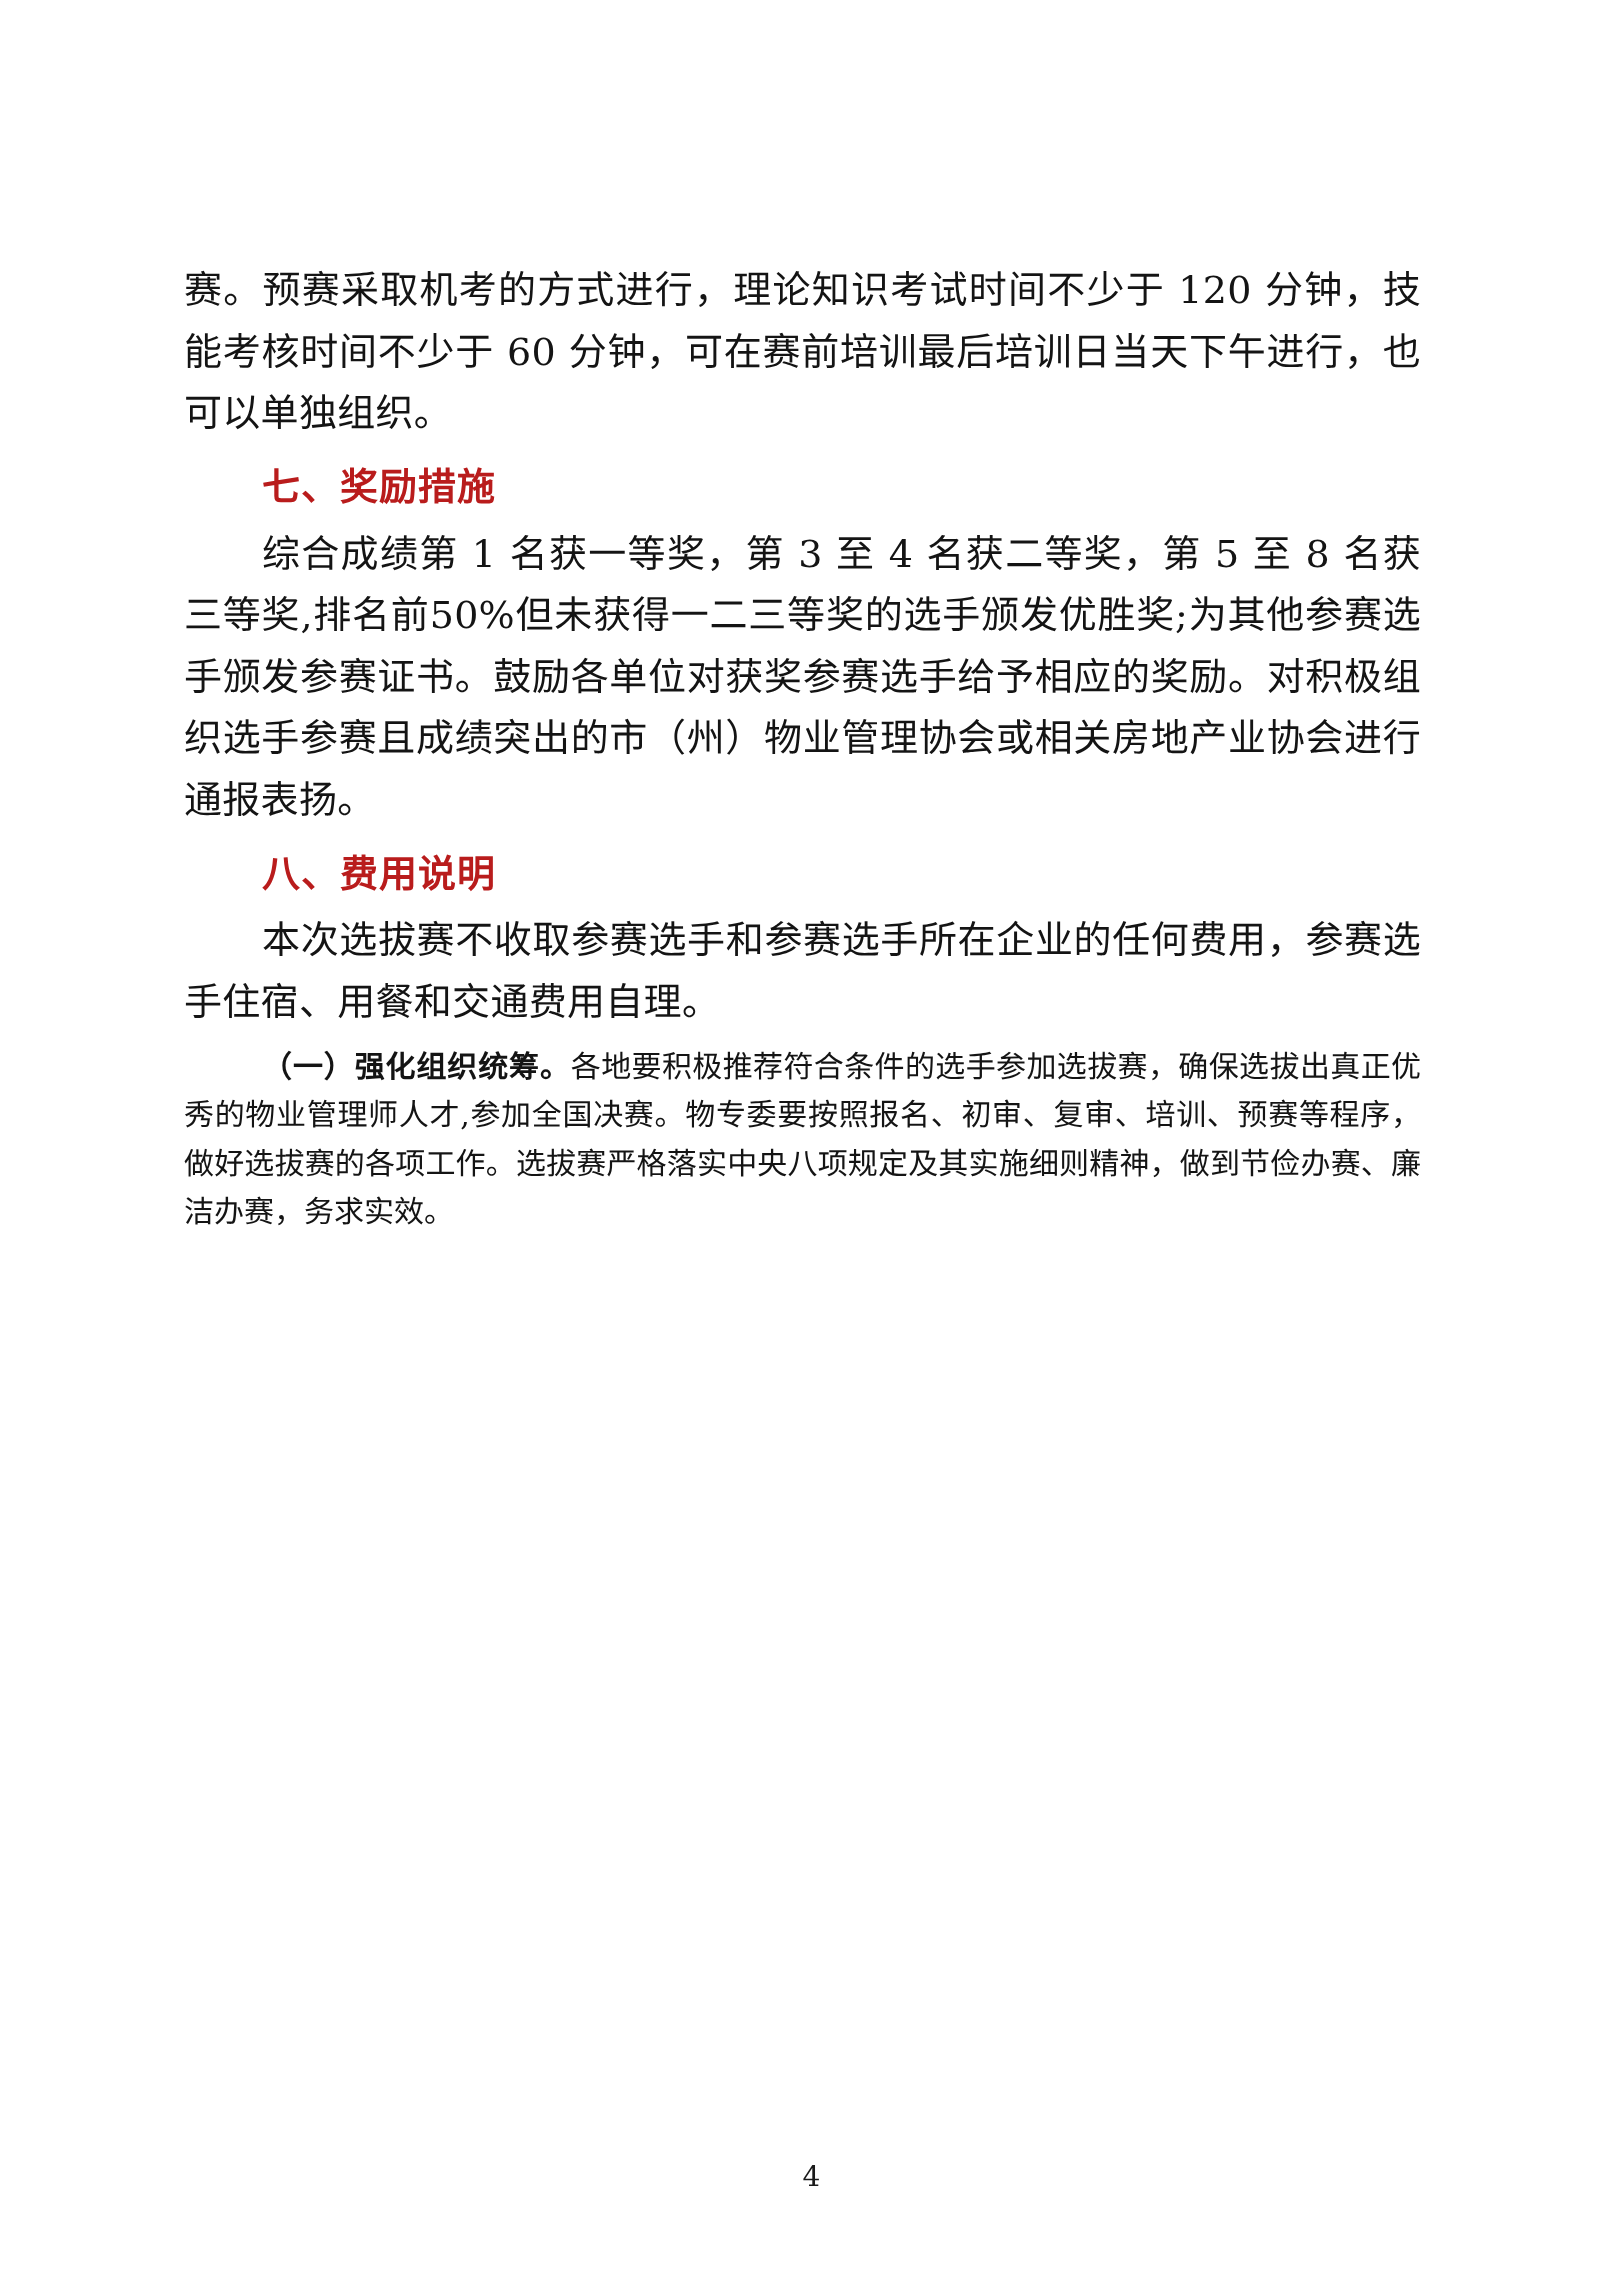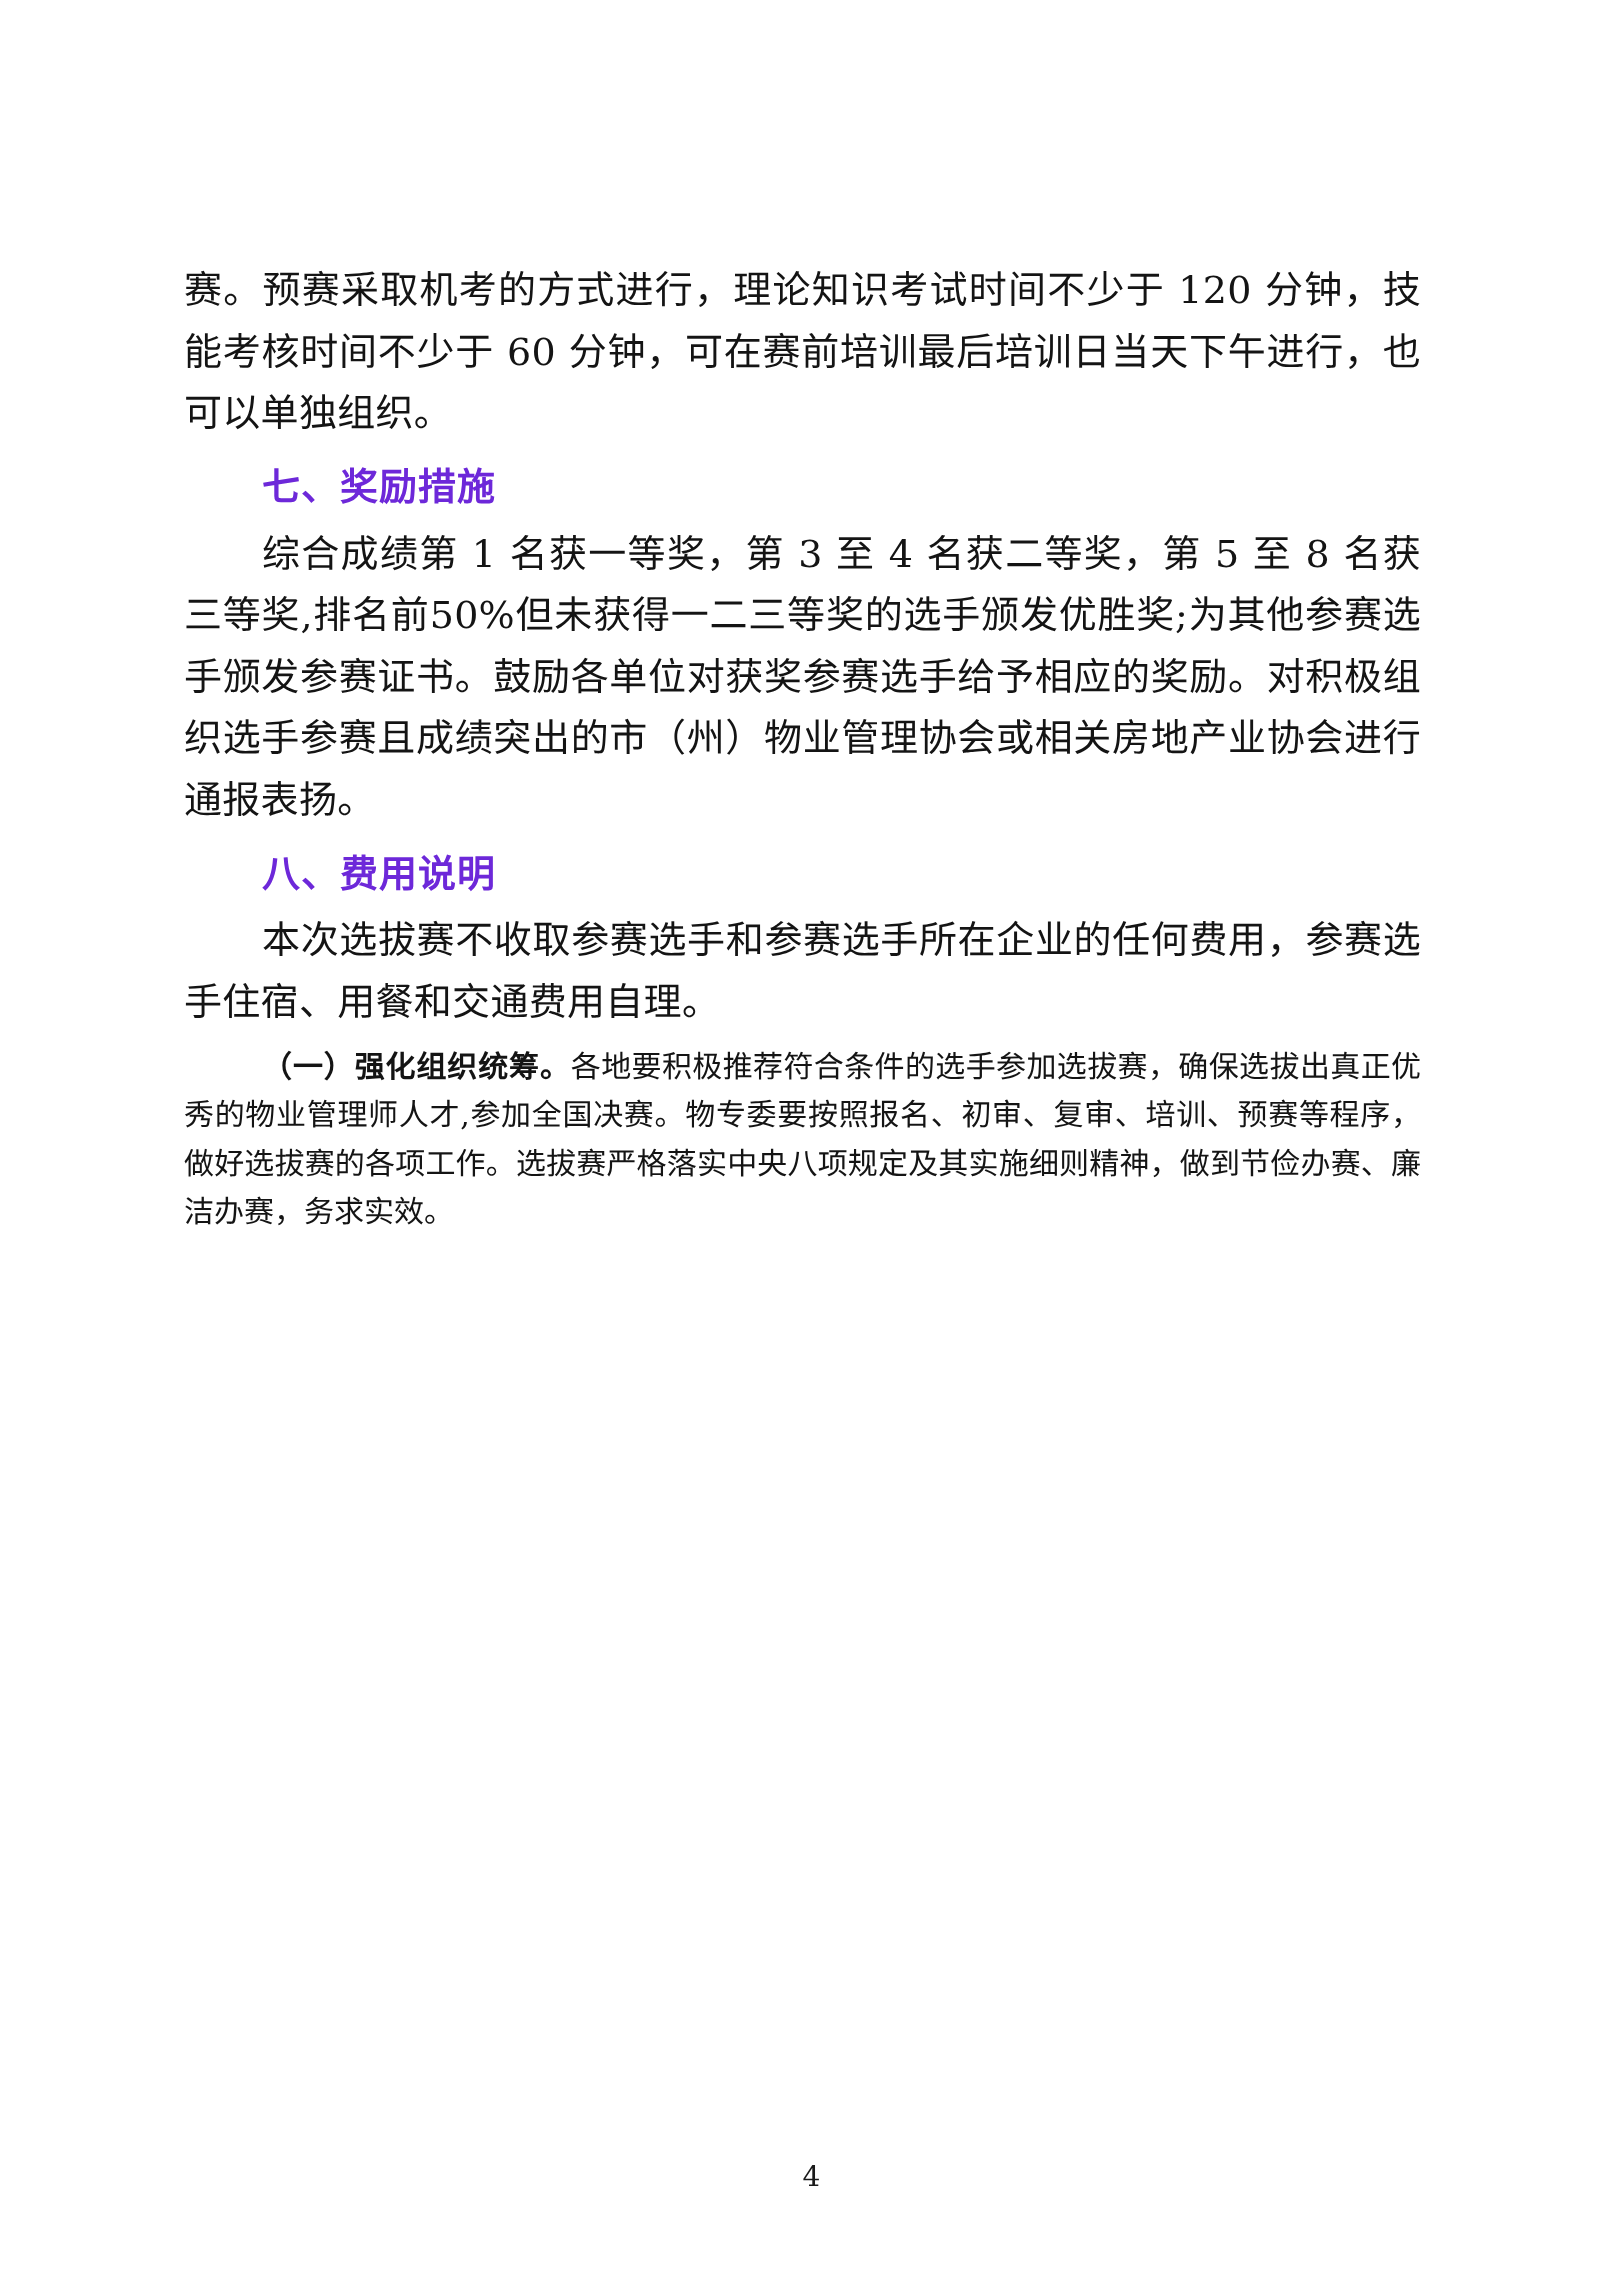"七、奖励措施" .heading { color: #6d28d9 -> #b91c1c }
